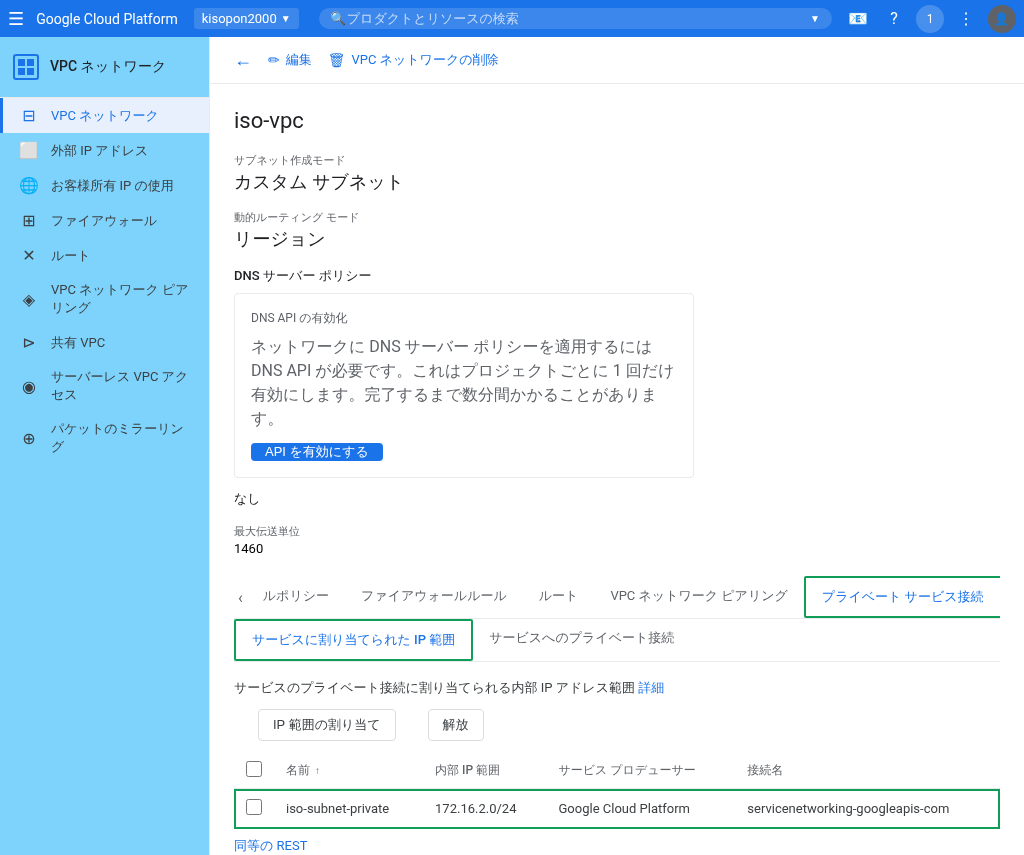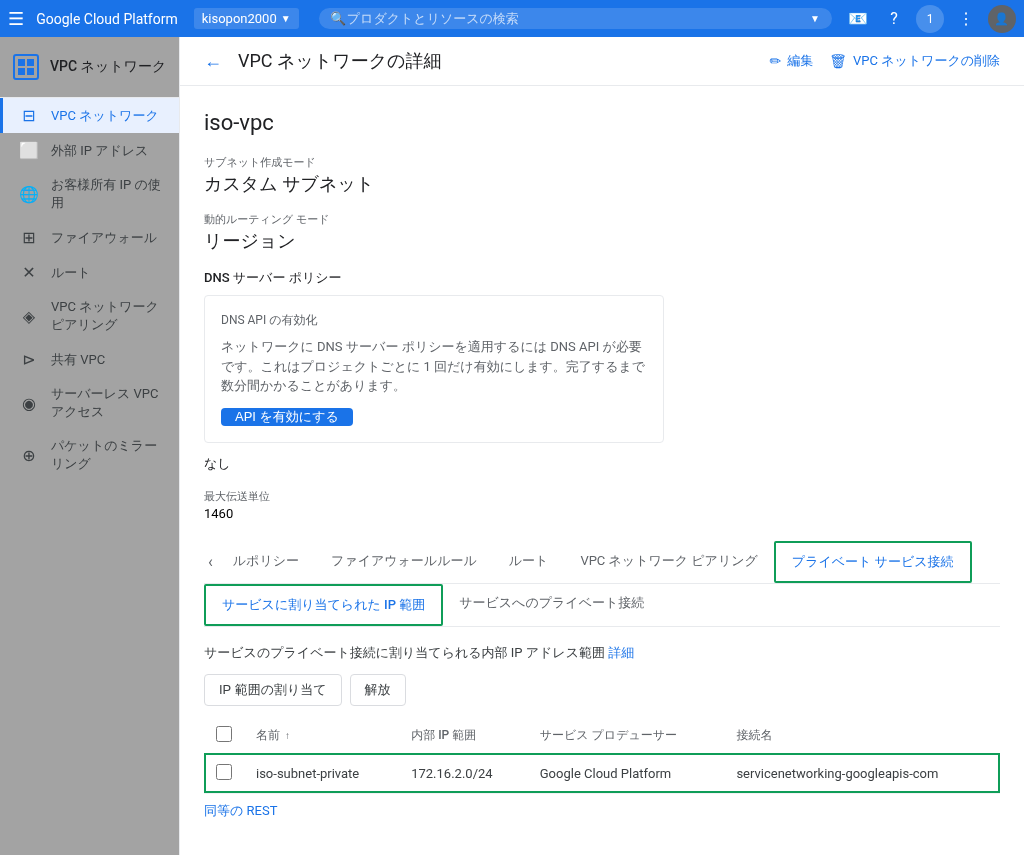"VPC ネットワーク" .sidebar { background: #a3a3a3 -> #7dd3fc; width: 180px -> 210px }
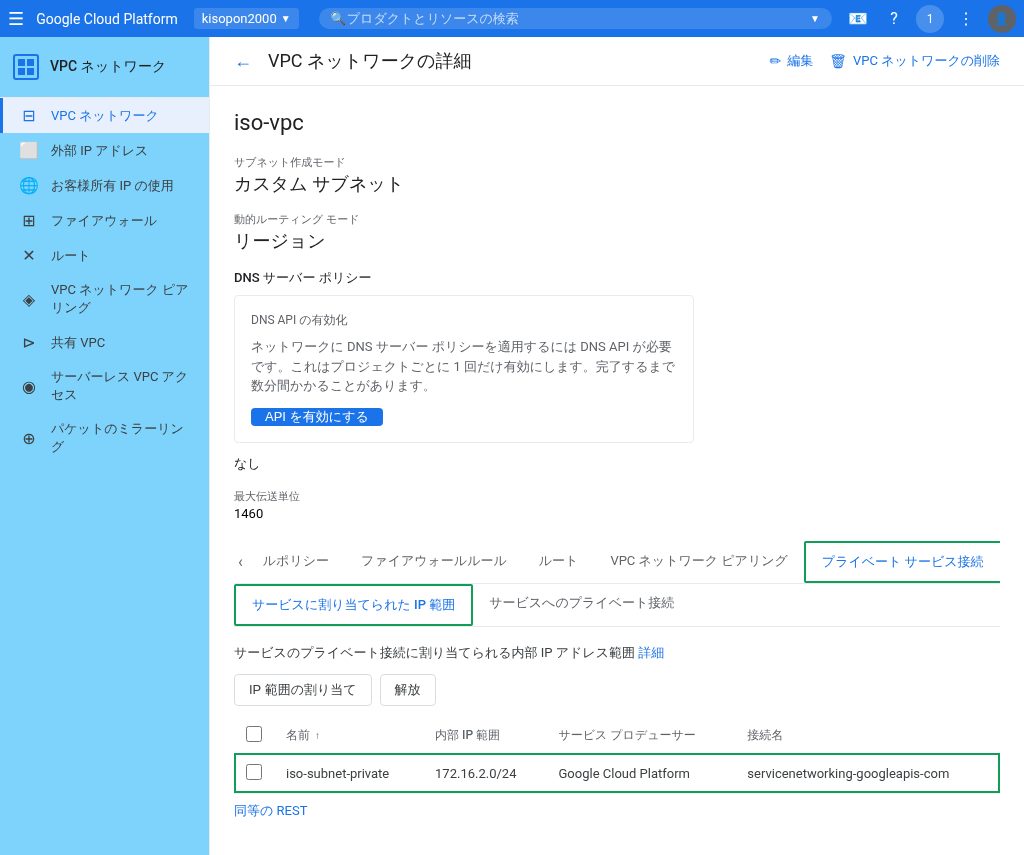"VPC ネットワークの詳細" span.page-title { html: <span>VPC ネットワークの詳細</span> -> none }
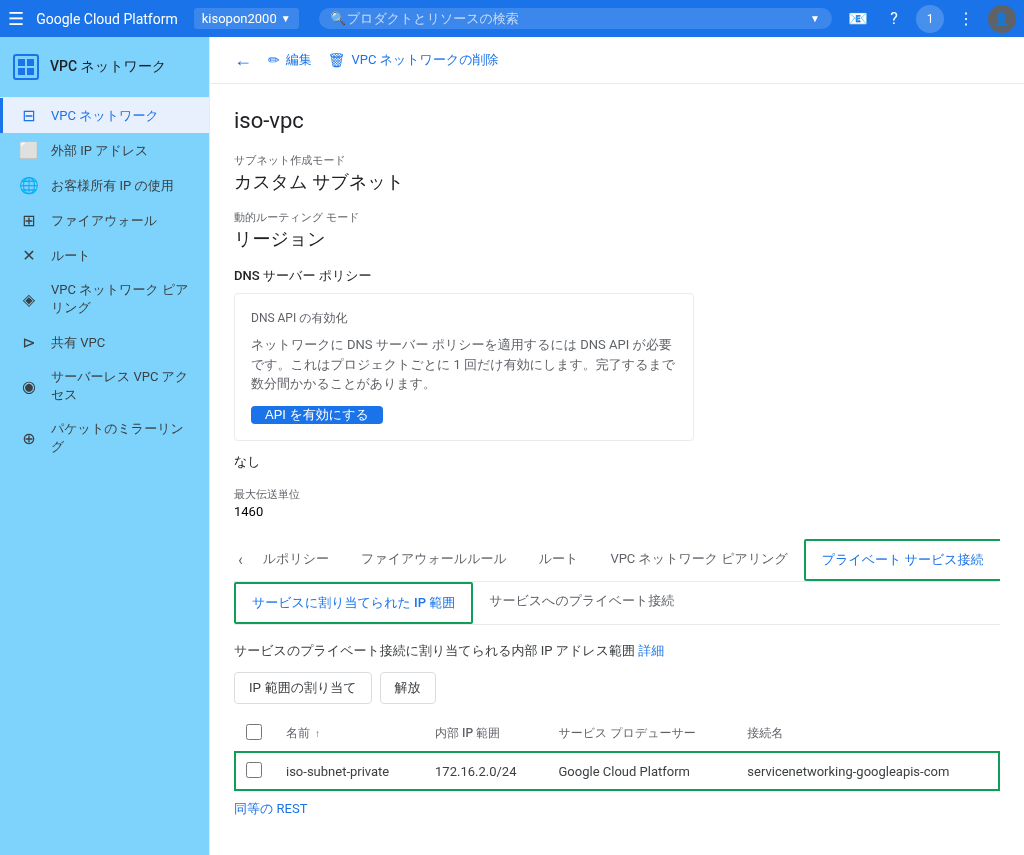"ネットワークに DNS サーバー ポリシーを適用するには DNS" .dns-box-text { font-size: 13px -> 16px }
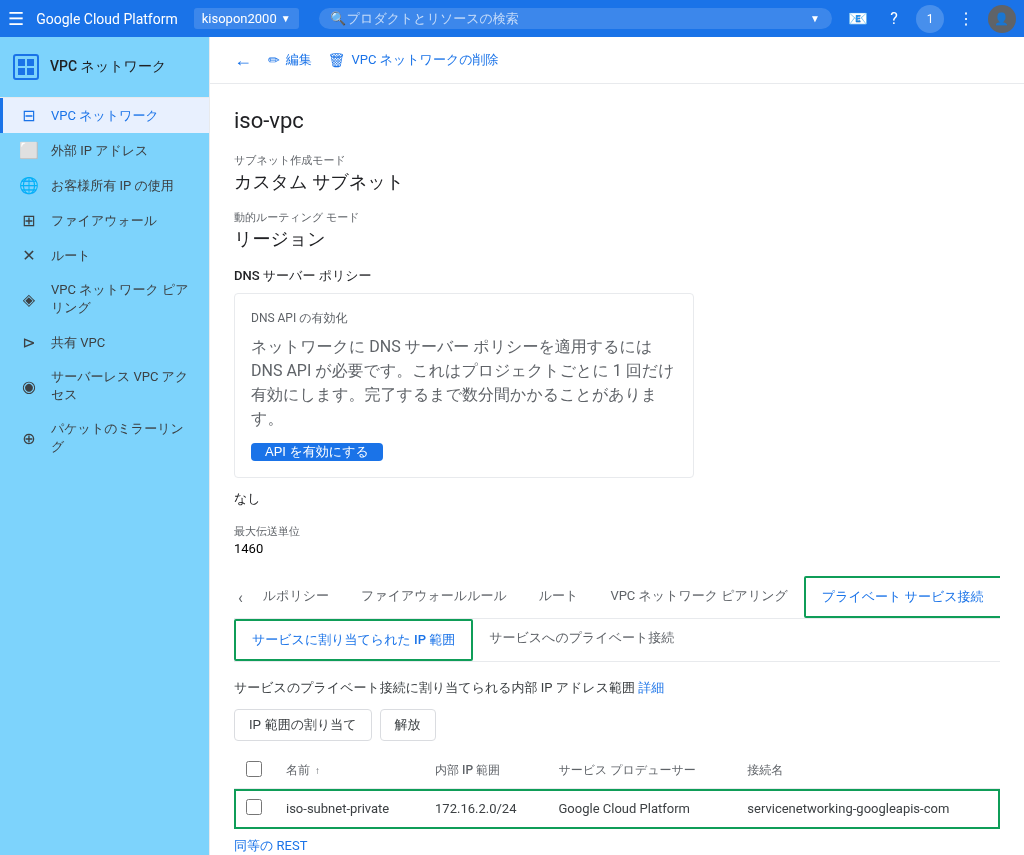"IP 範囲の割り当て" .table-action-btn { margin-left: none -> 24px }
